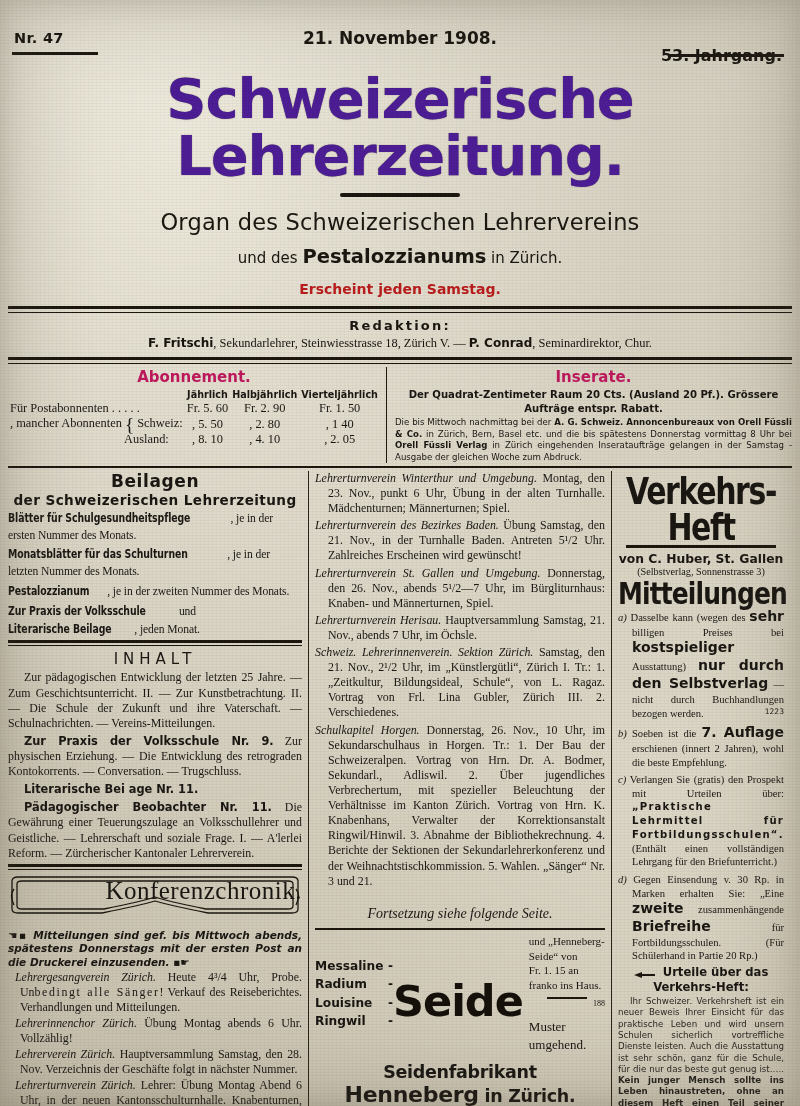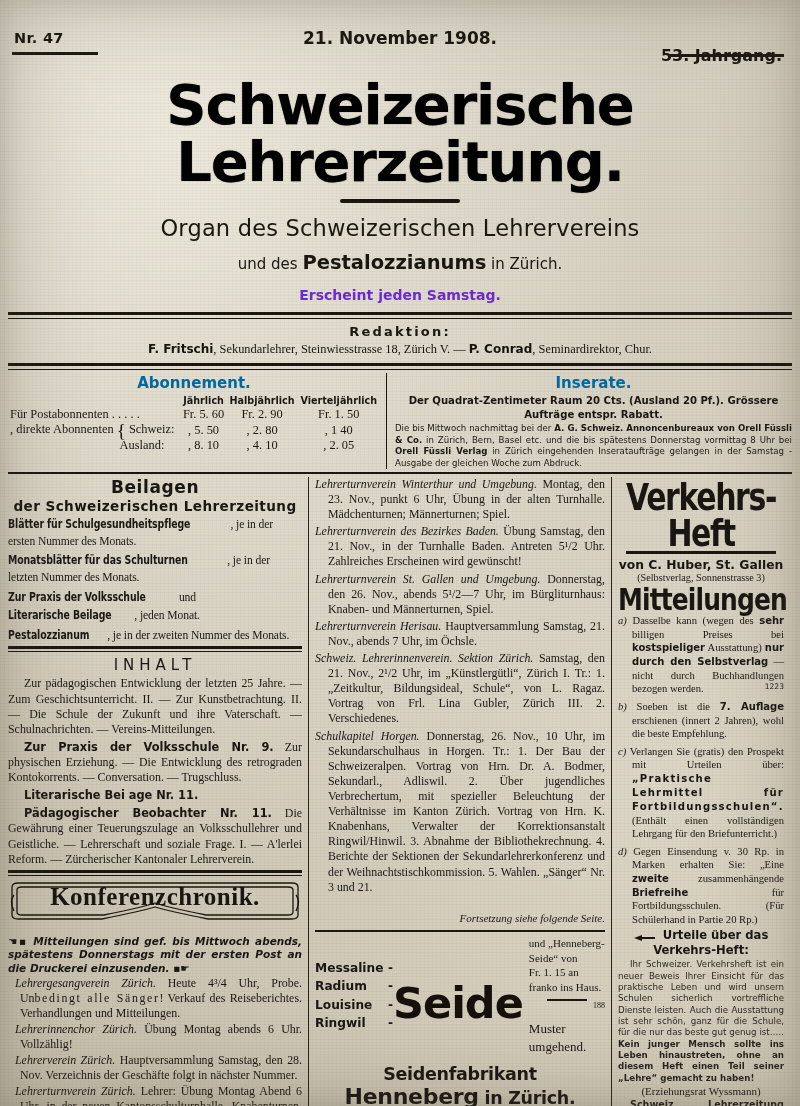"Schweizerische Lehrerzeitung." .masthead { color: #000000 -> #4c1d95; margin-top: 8px -> 2px }
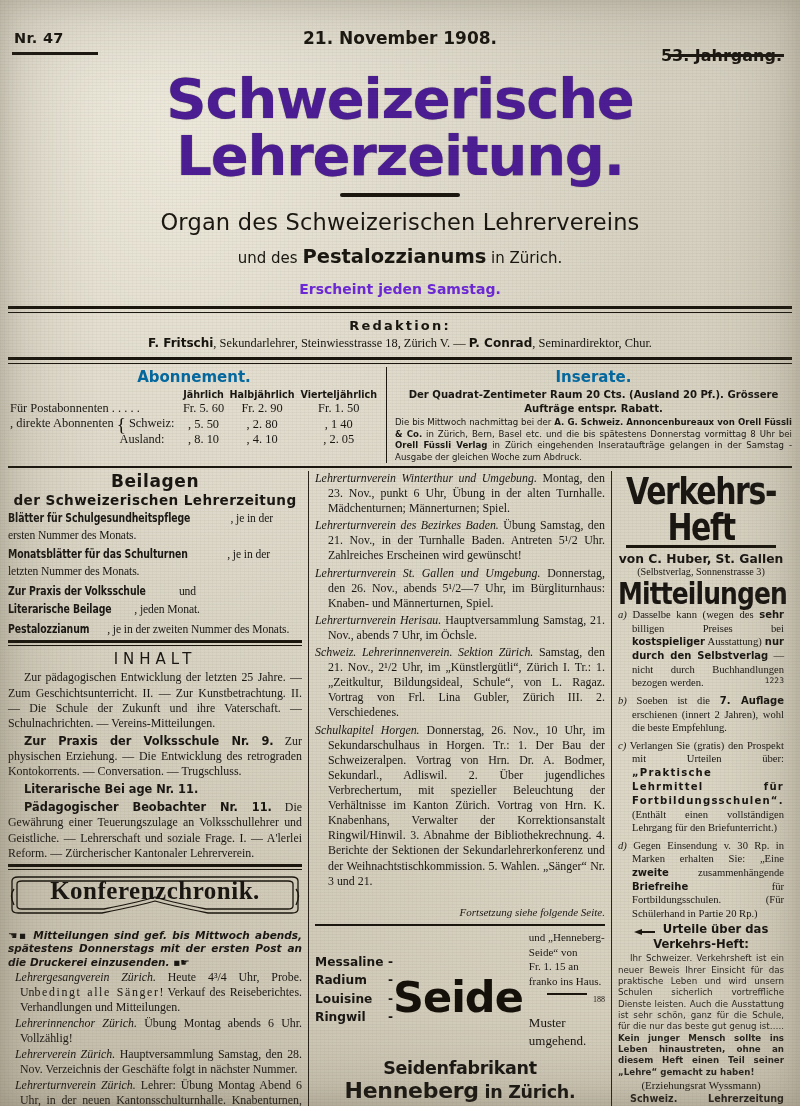"Erscheint jeden Samstag." .sub3 { color: #6d28d9 -> #b91c1c }
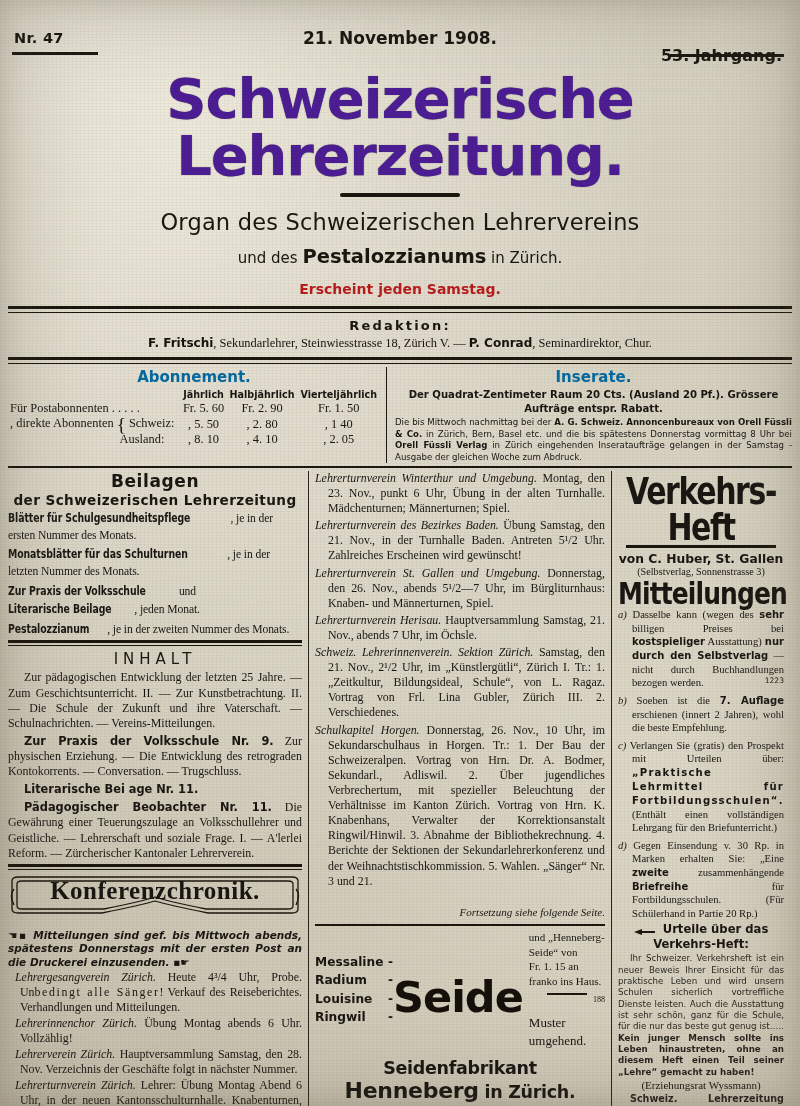"Abonnement." .band h3 { color: #0369a1 -> #be185d }
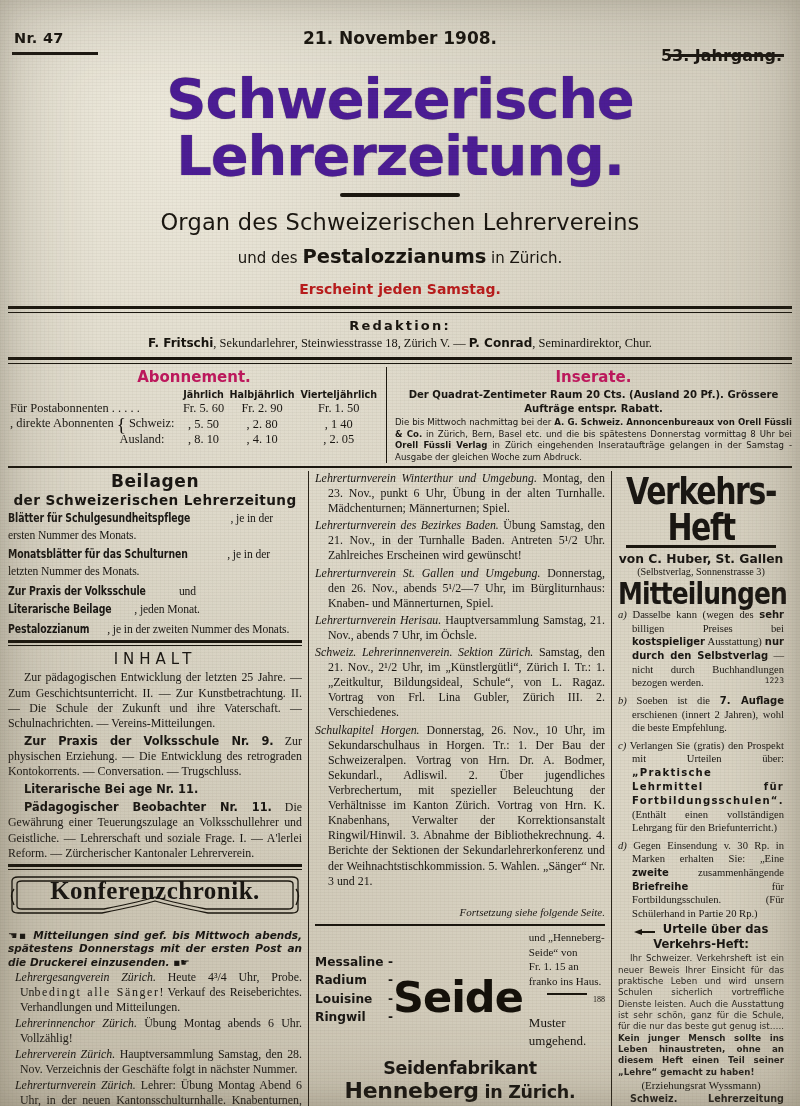", direkte Abonnenten" span { text: direkte -> mancher }
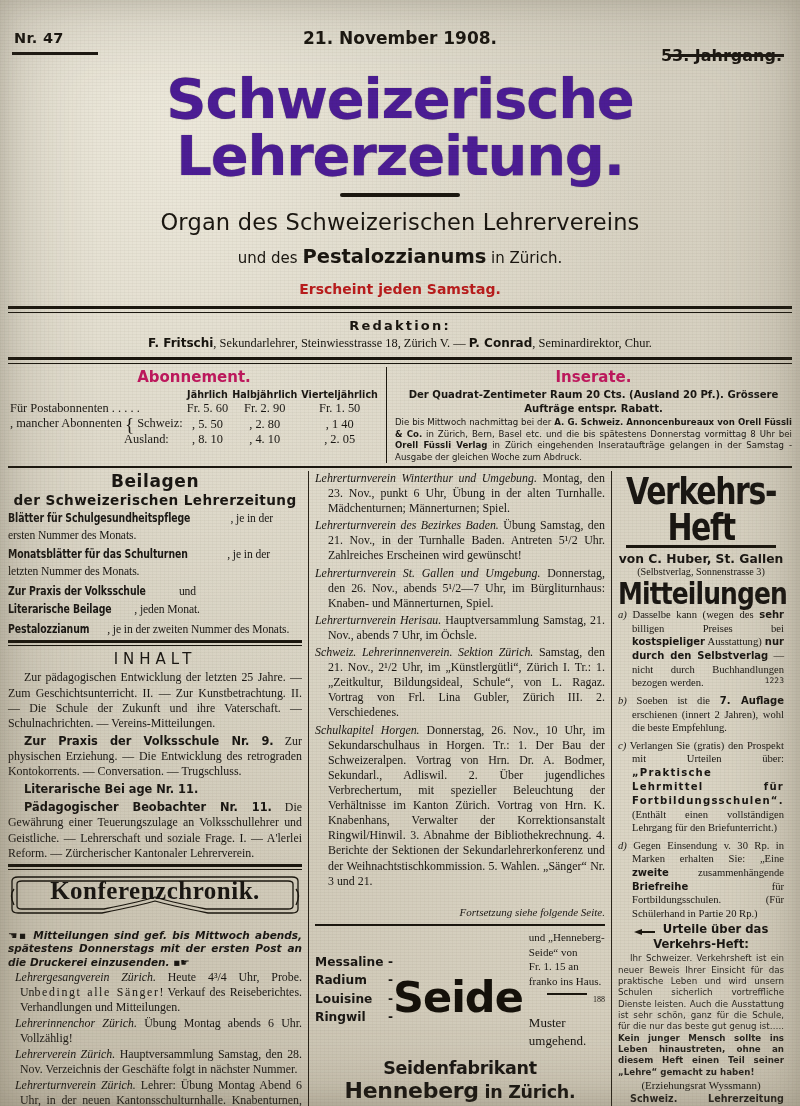"Zur Praxis der Volksschule und" div.beil-line { order: before "Pestalozzianum , je in der" -> after "Pestalozzianum , je in der" }
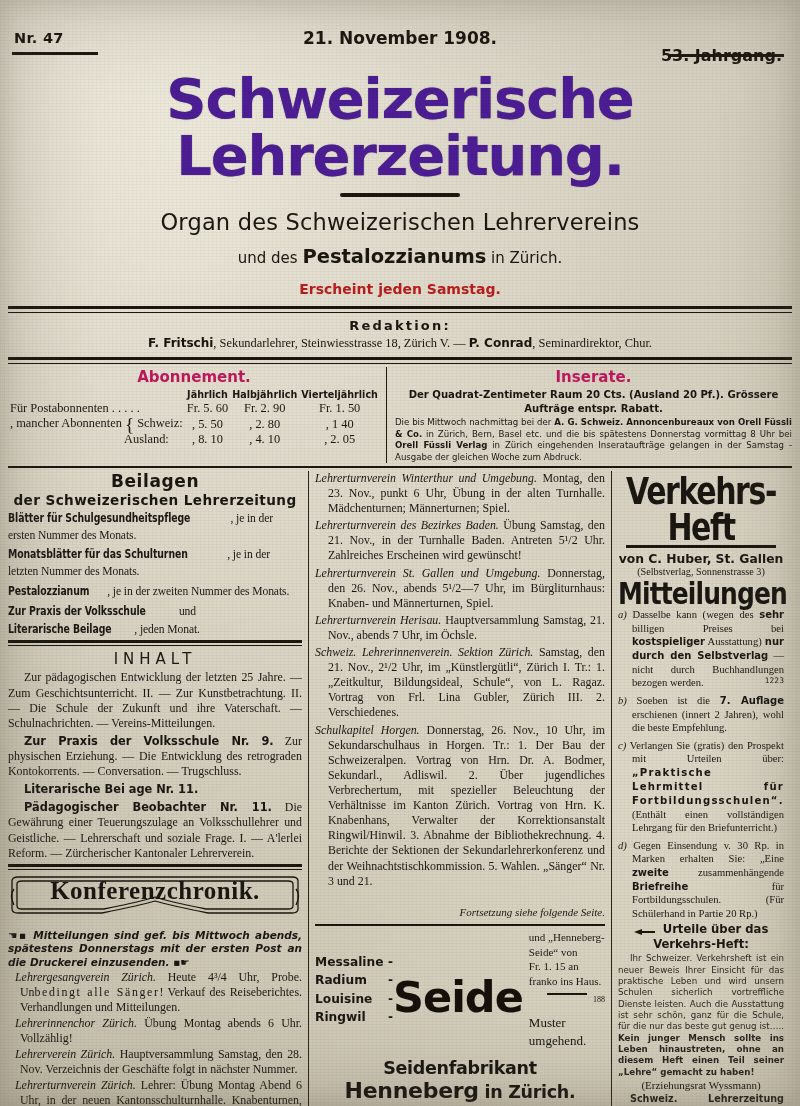"sehr" .r-item b { font-size: 10px -> 14px }
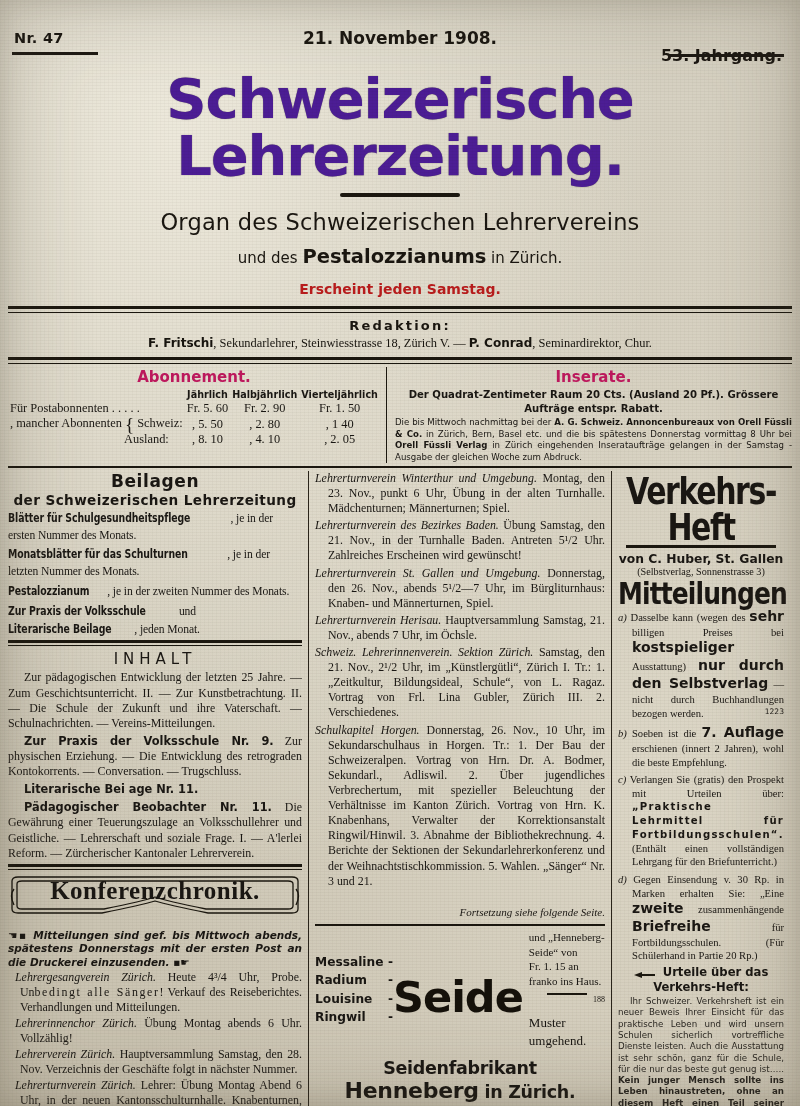"Konferenzchronik." .kc-title { font-weight: bold -> none; text-align: center -> right }
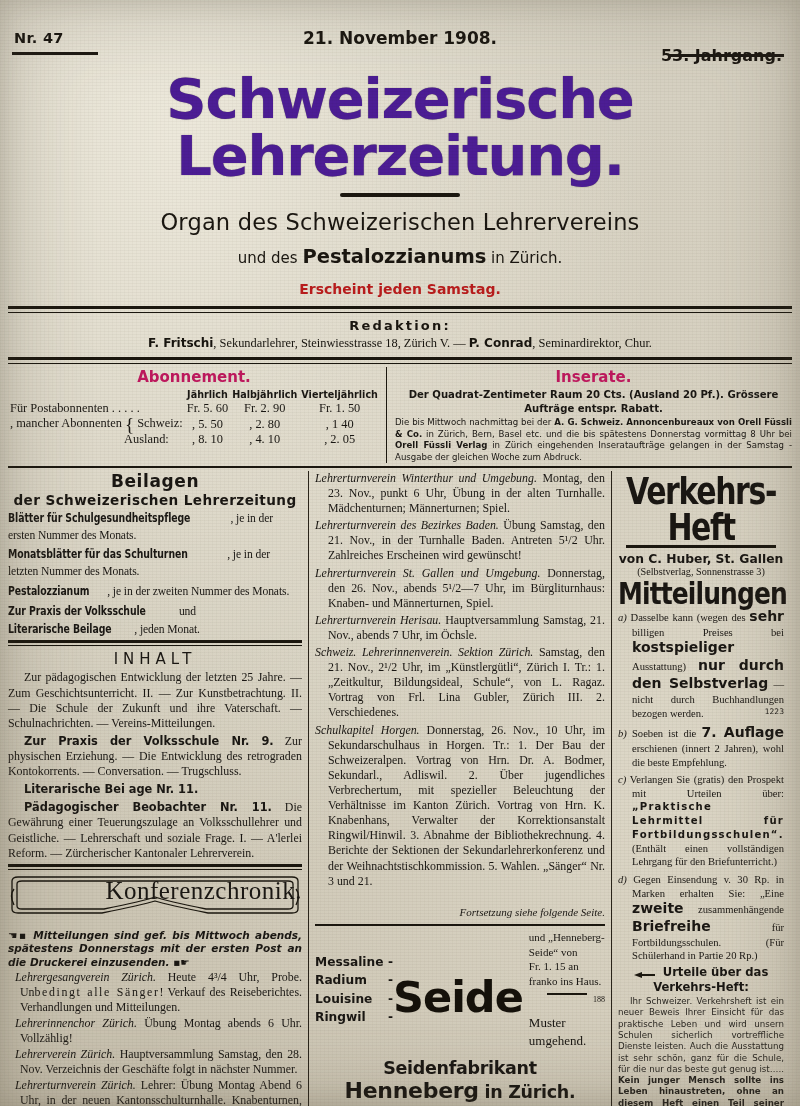"Fortsetzung siehe folgende Seite." .fortsetz { font-size: 11px -> 14px; text-align: right -> center }
